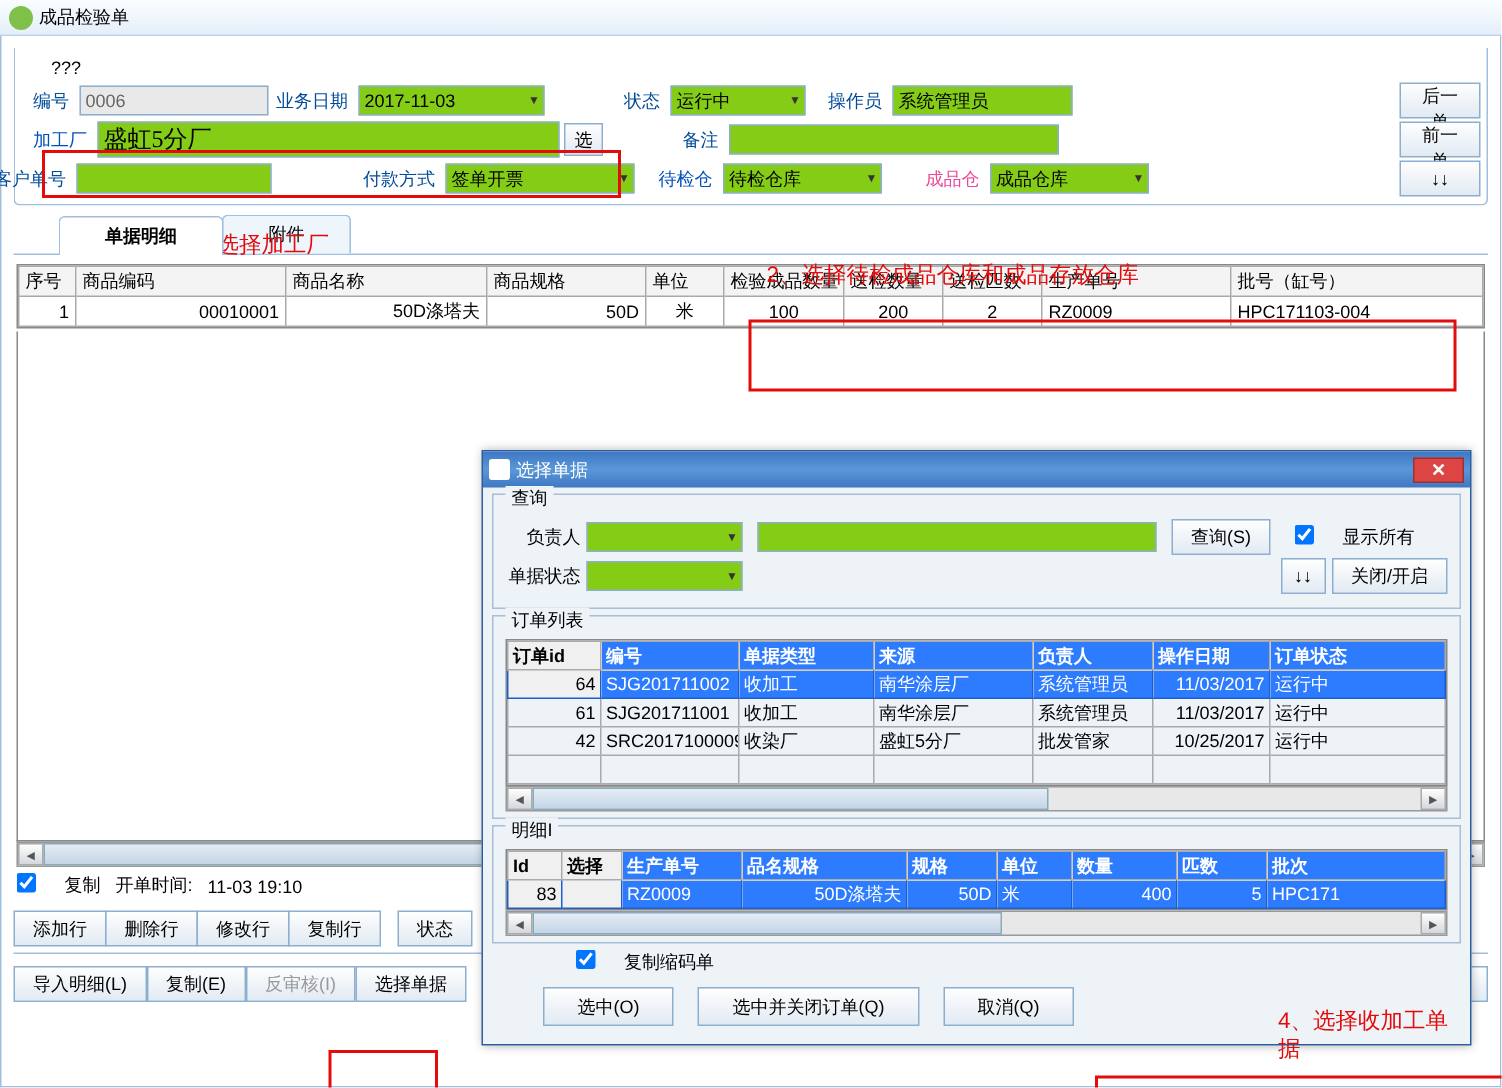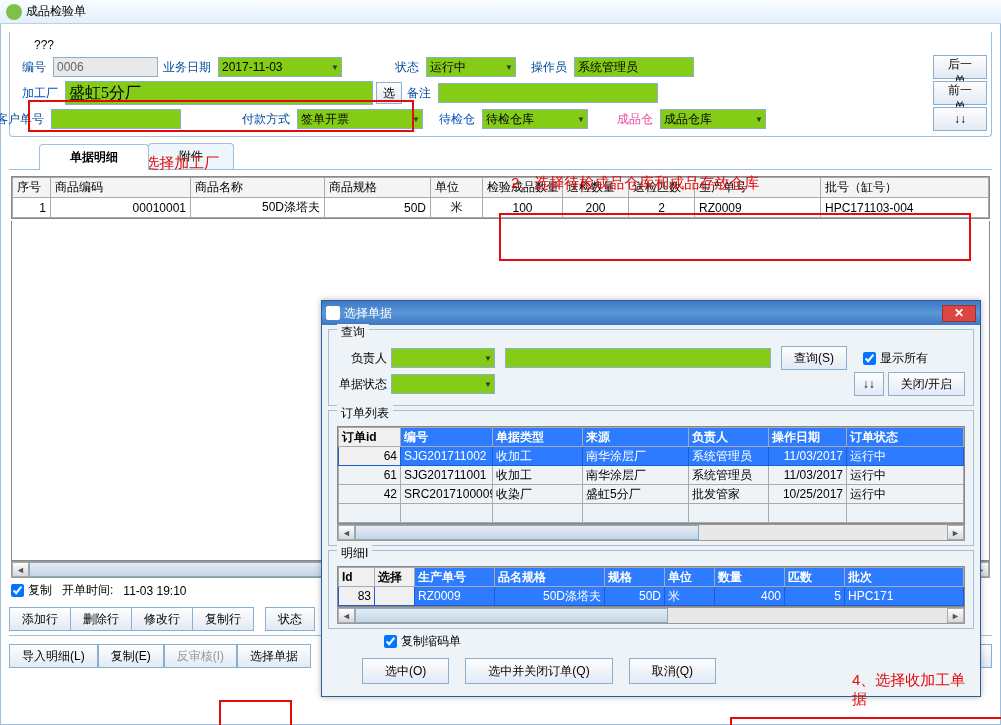"0006" input.inp { width: 105px -> 126px }
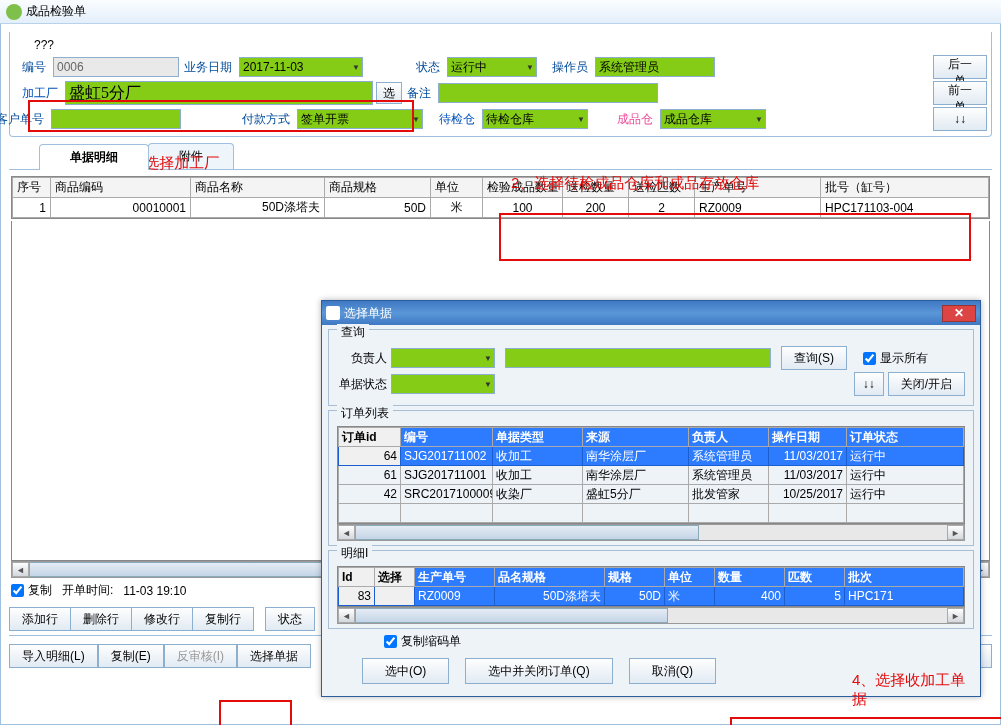"备注" span.lbl { margin-left: none -> 48px }
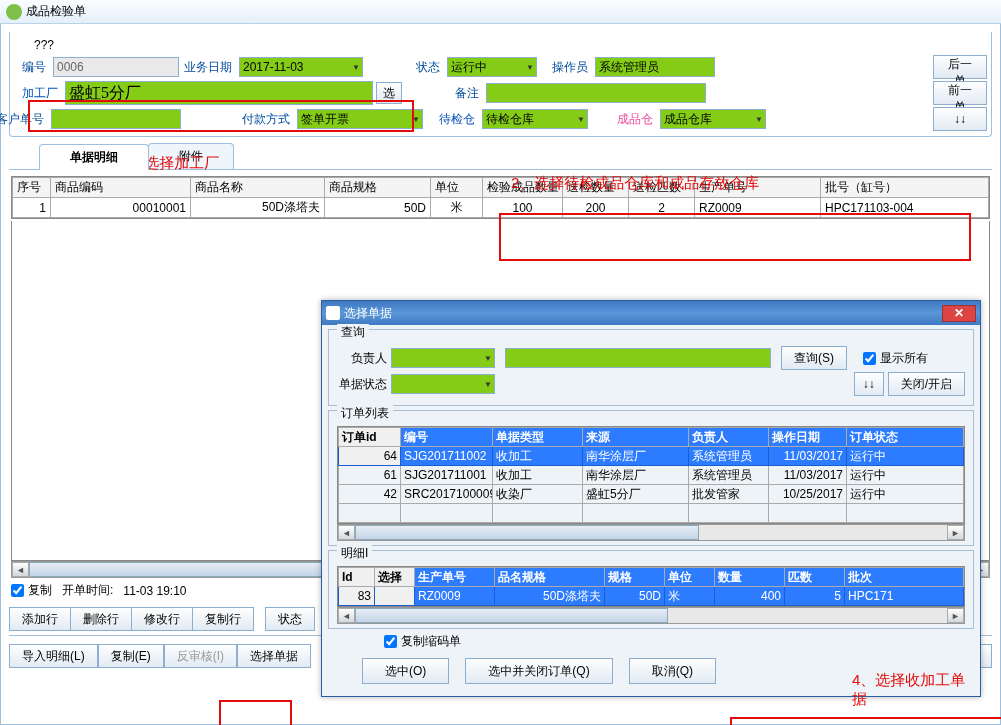"显示所有" .cb-label { align-items: center -> flex-start; gap: 4px -> 19px }
